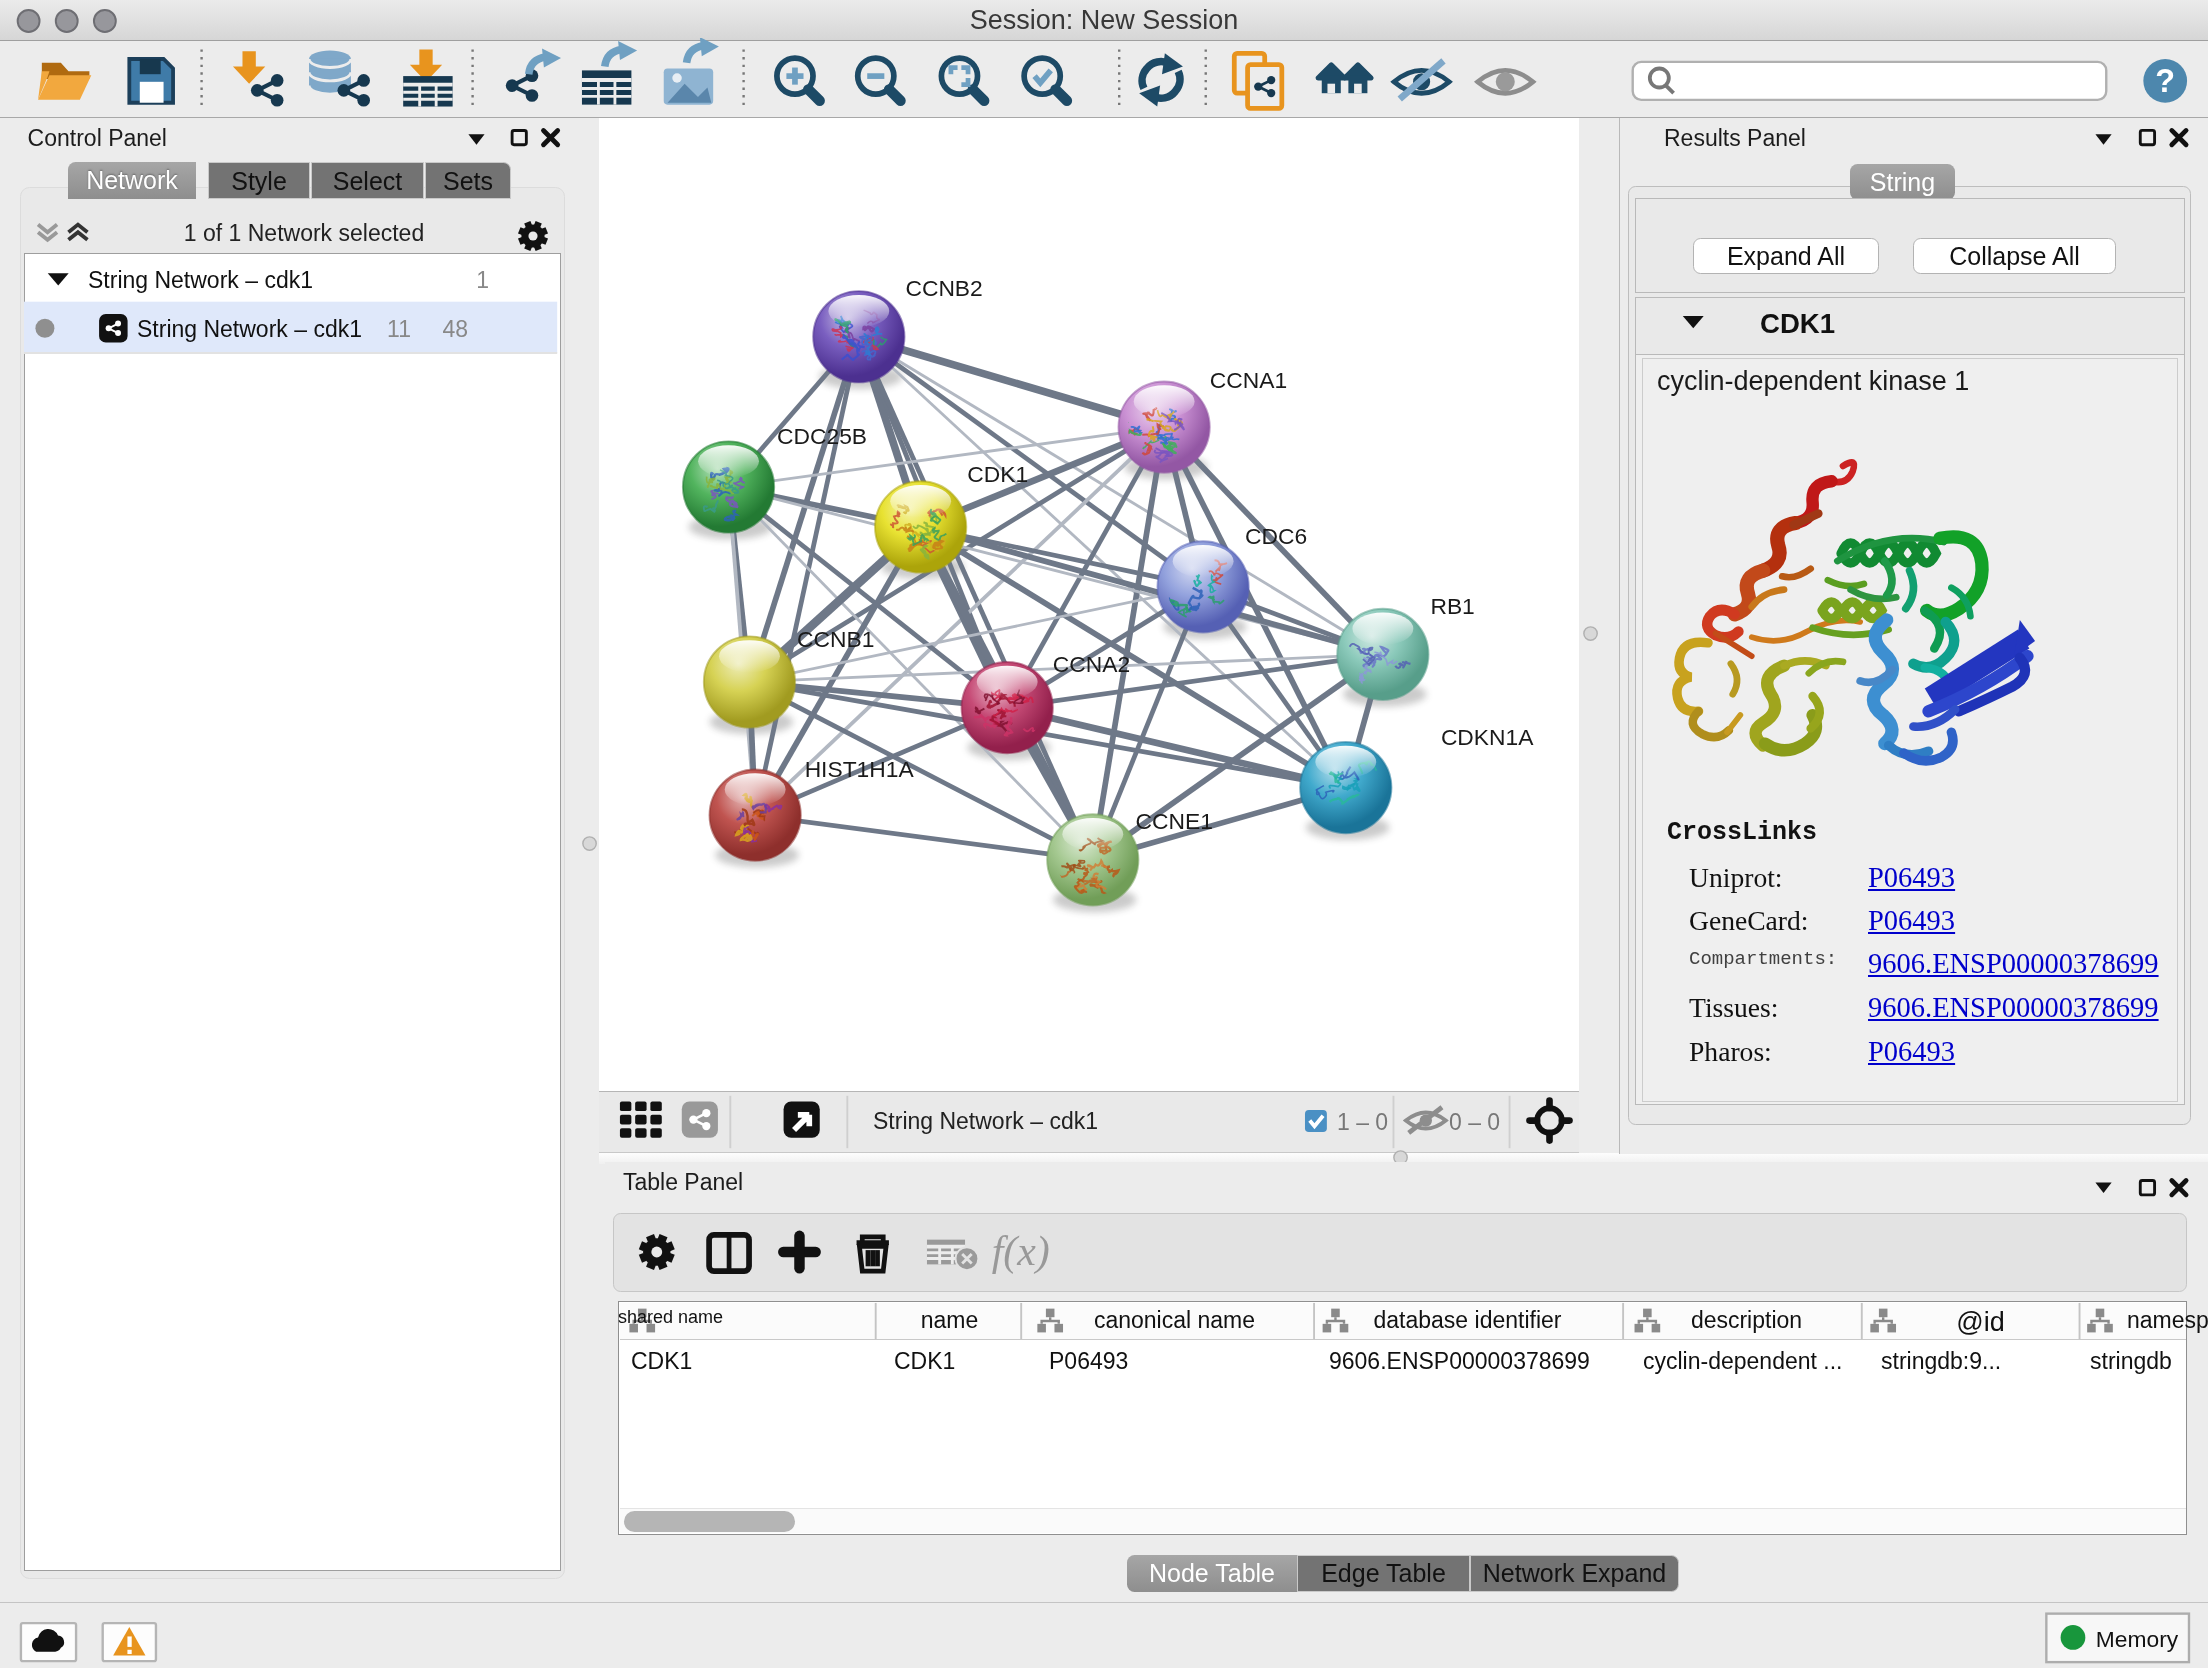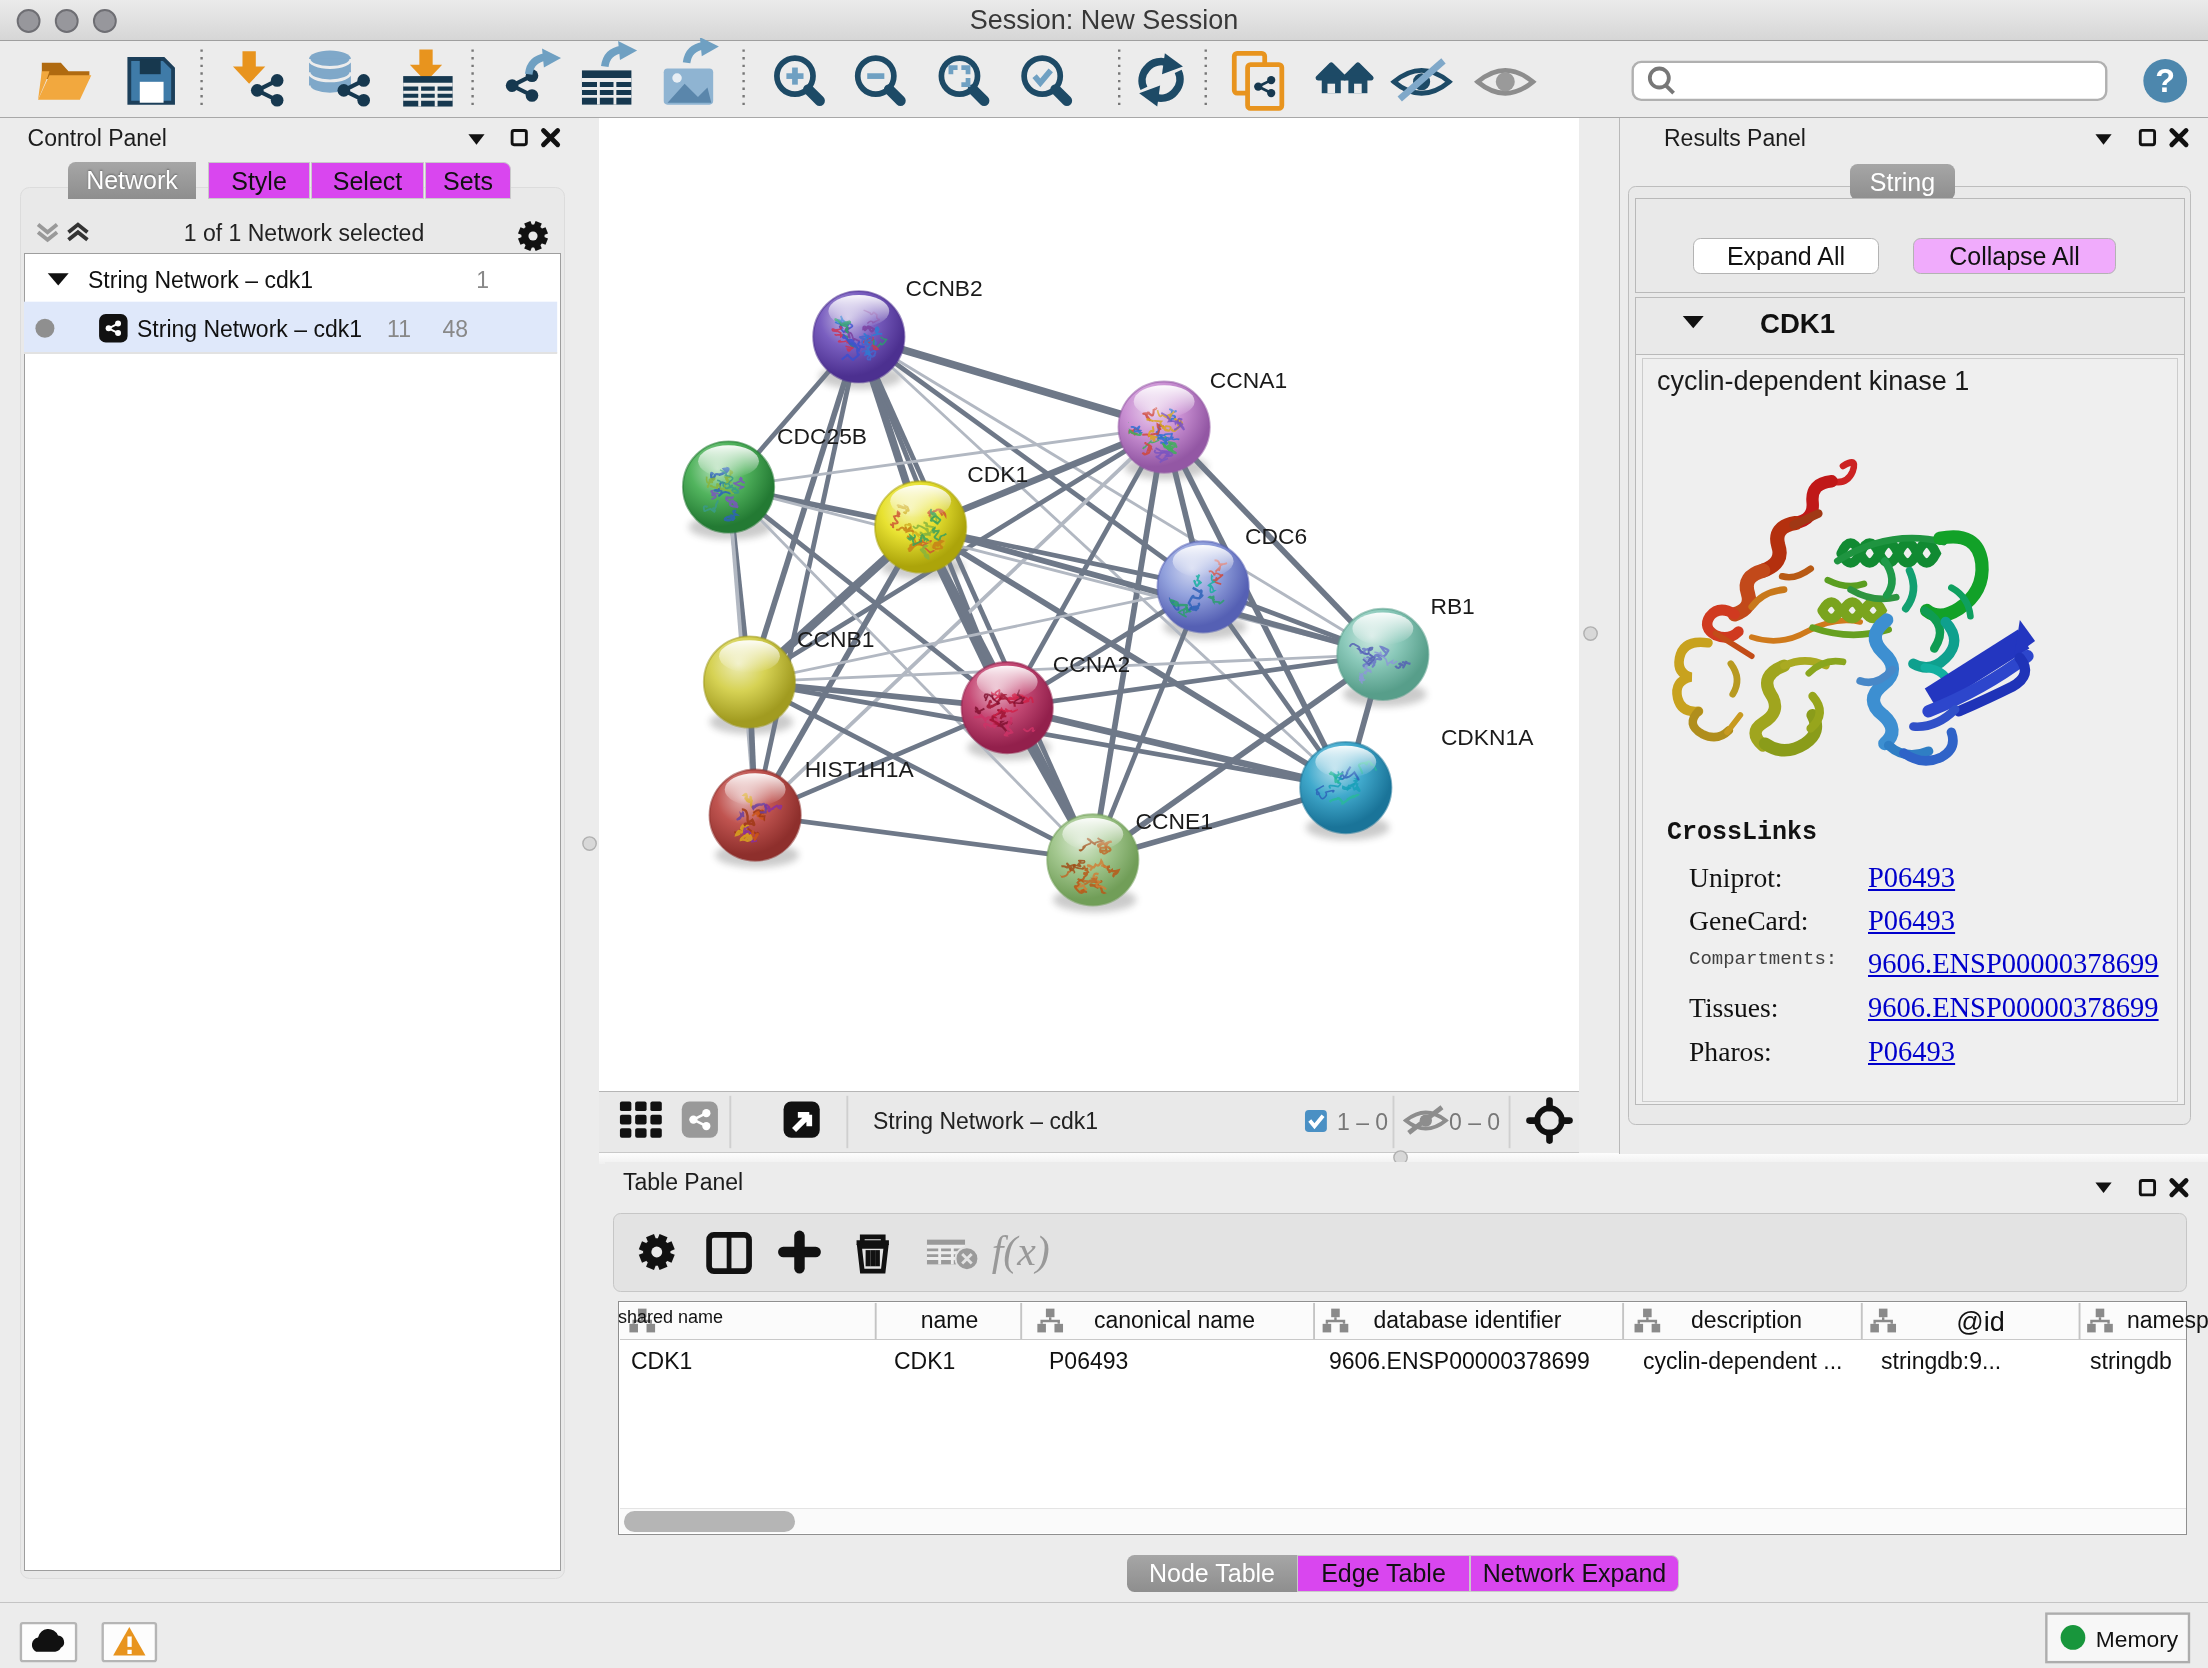"Style" .whitetab { background: #d946ef -> #737373 }
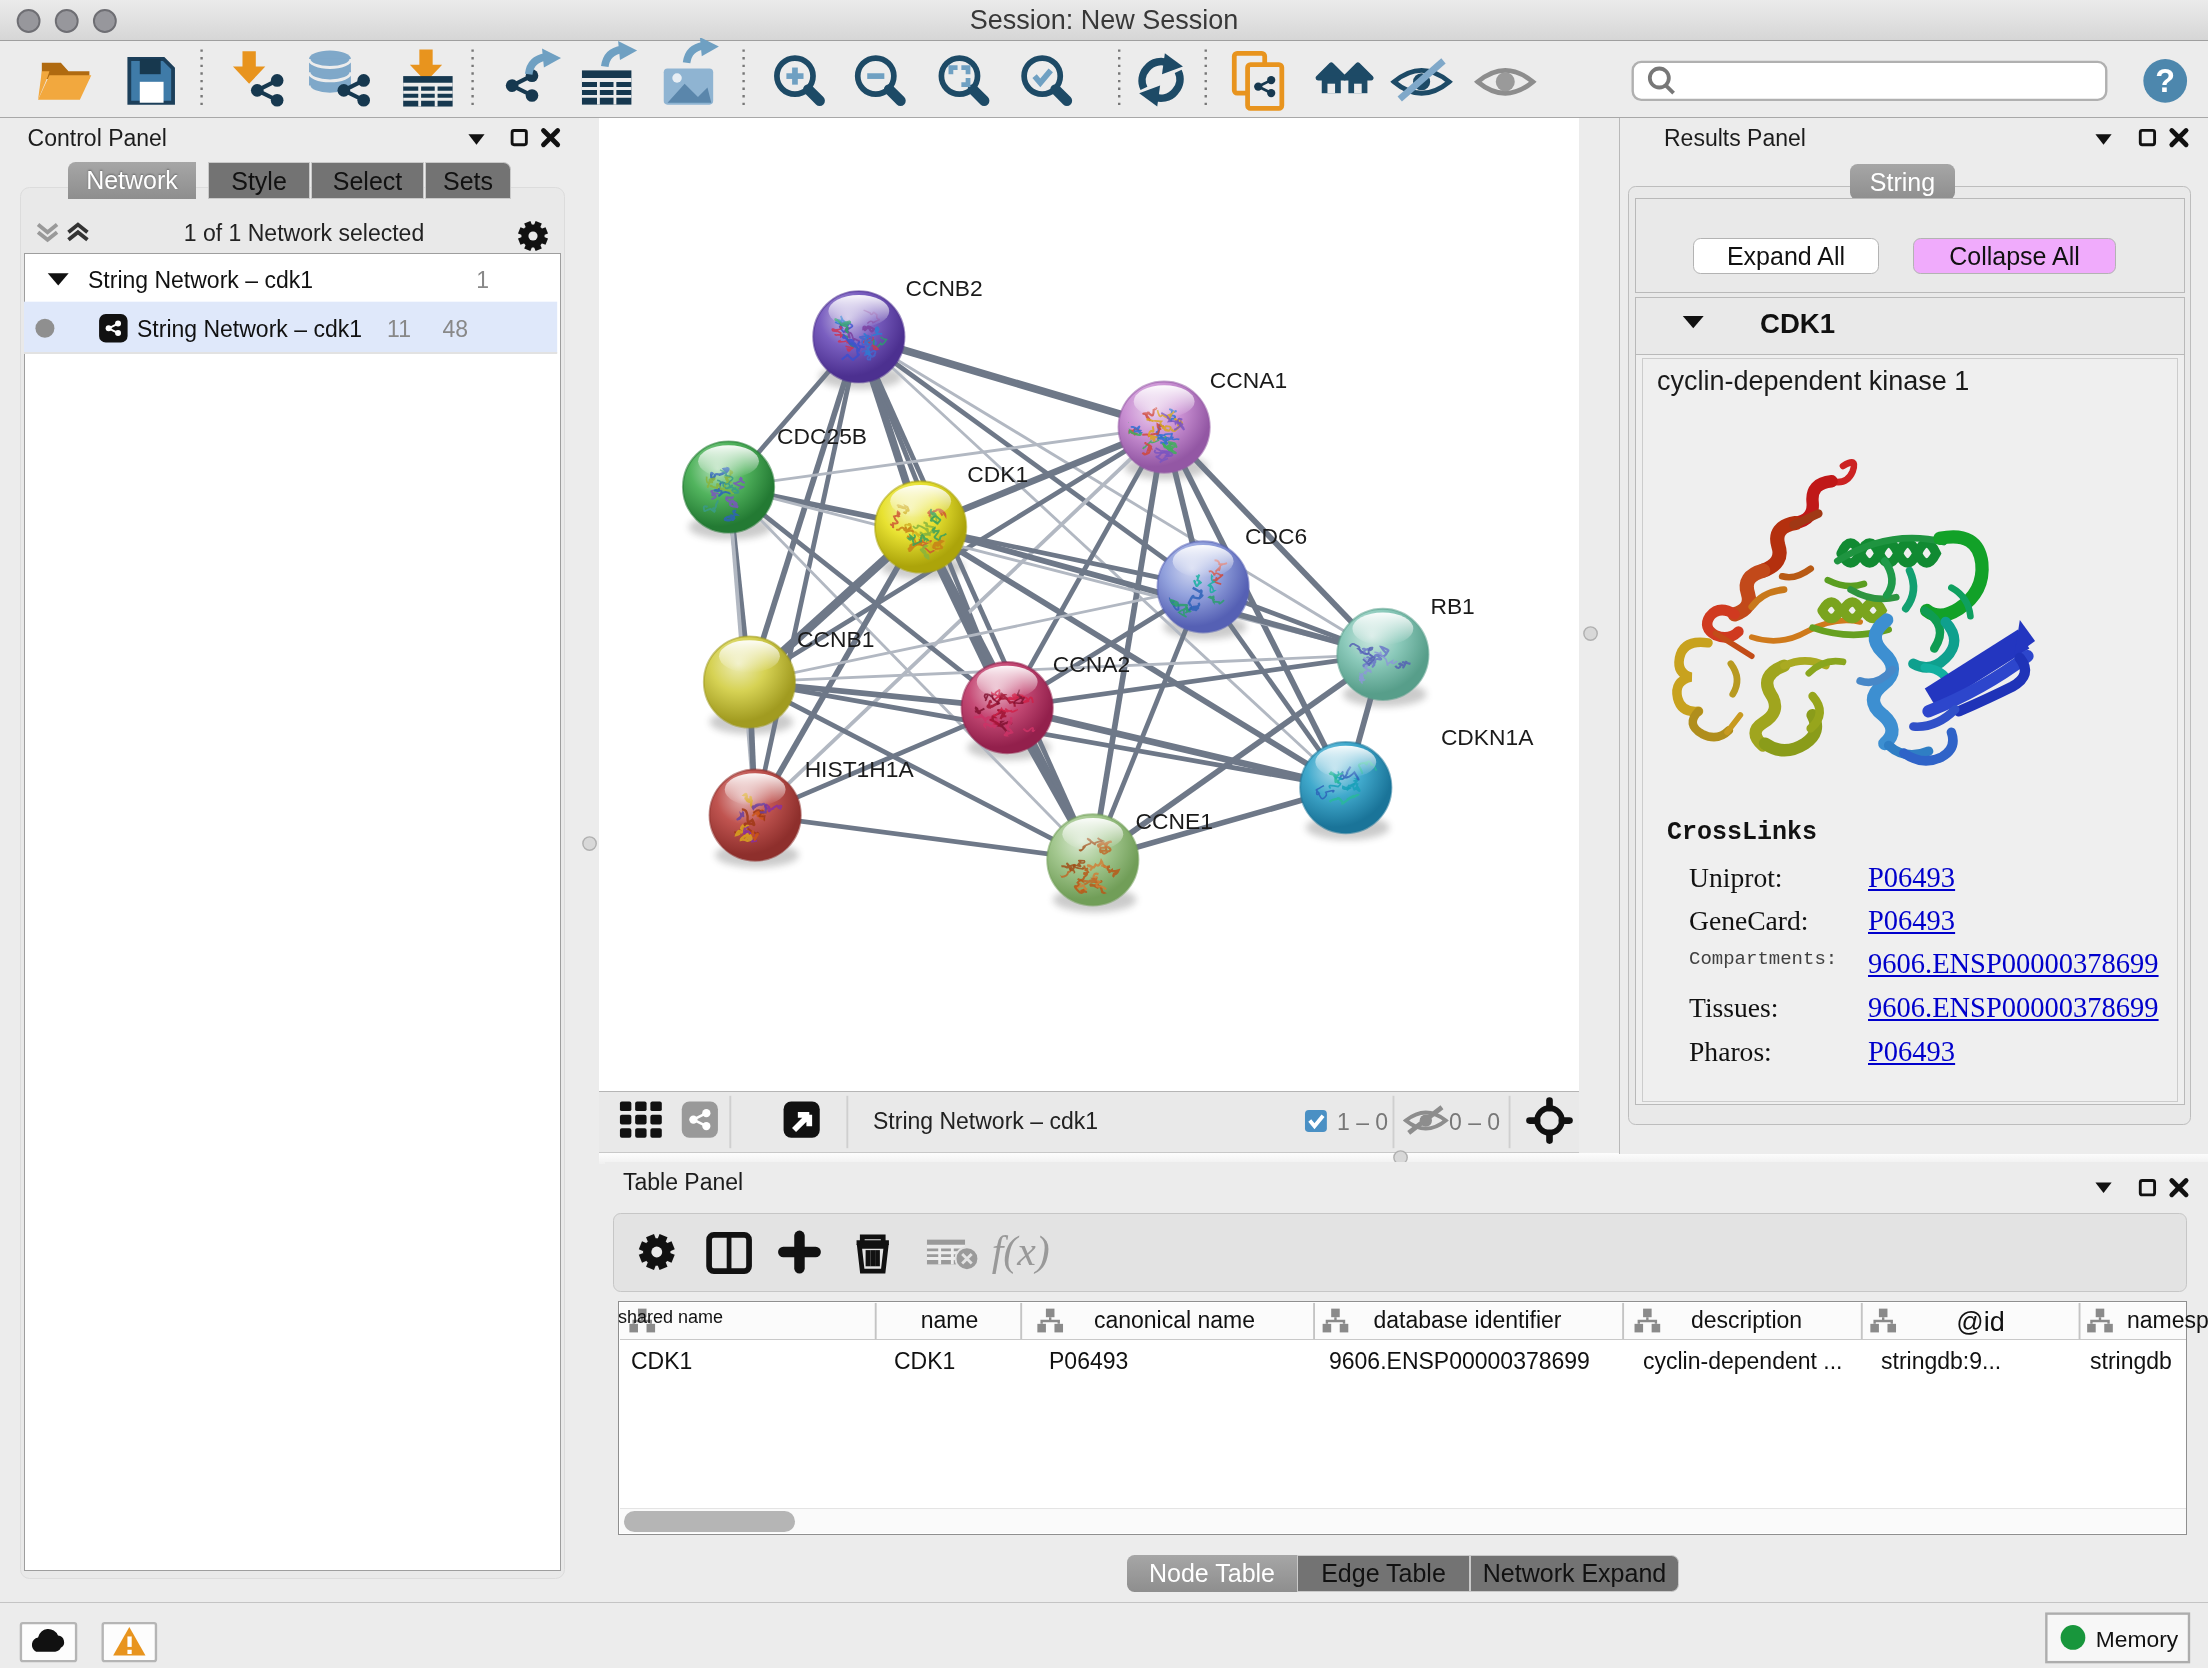"Collapse All" div.abs { background: #f0abfc -> #ffffff }
